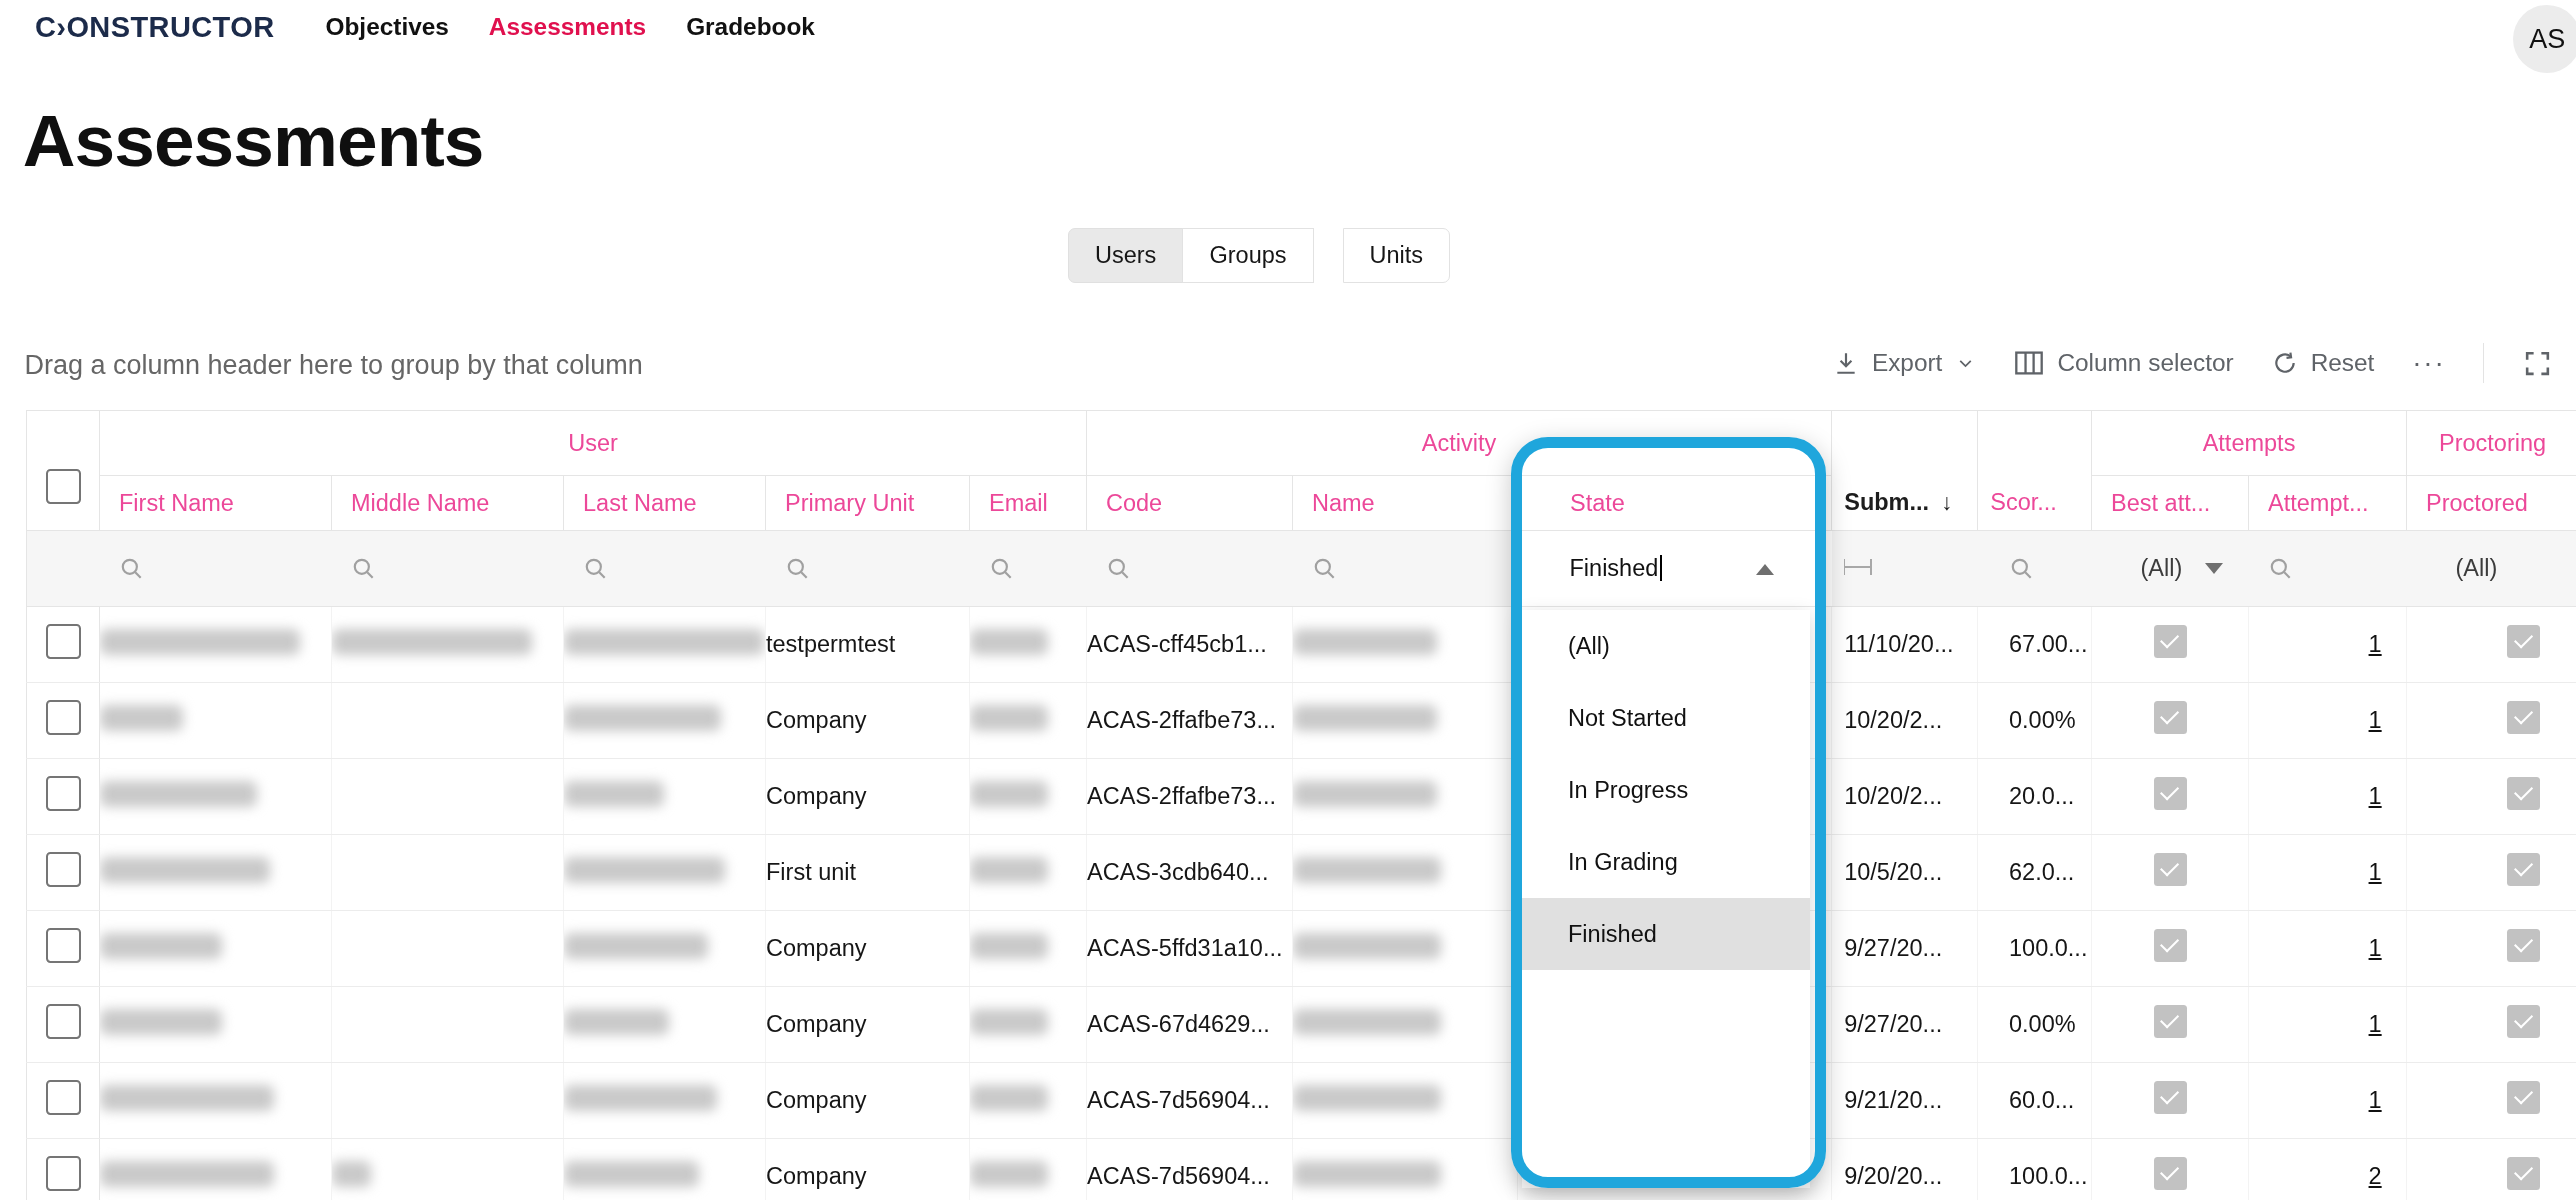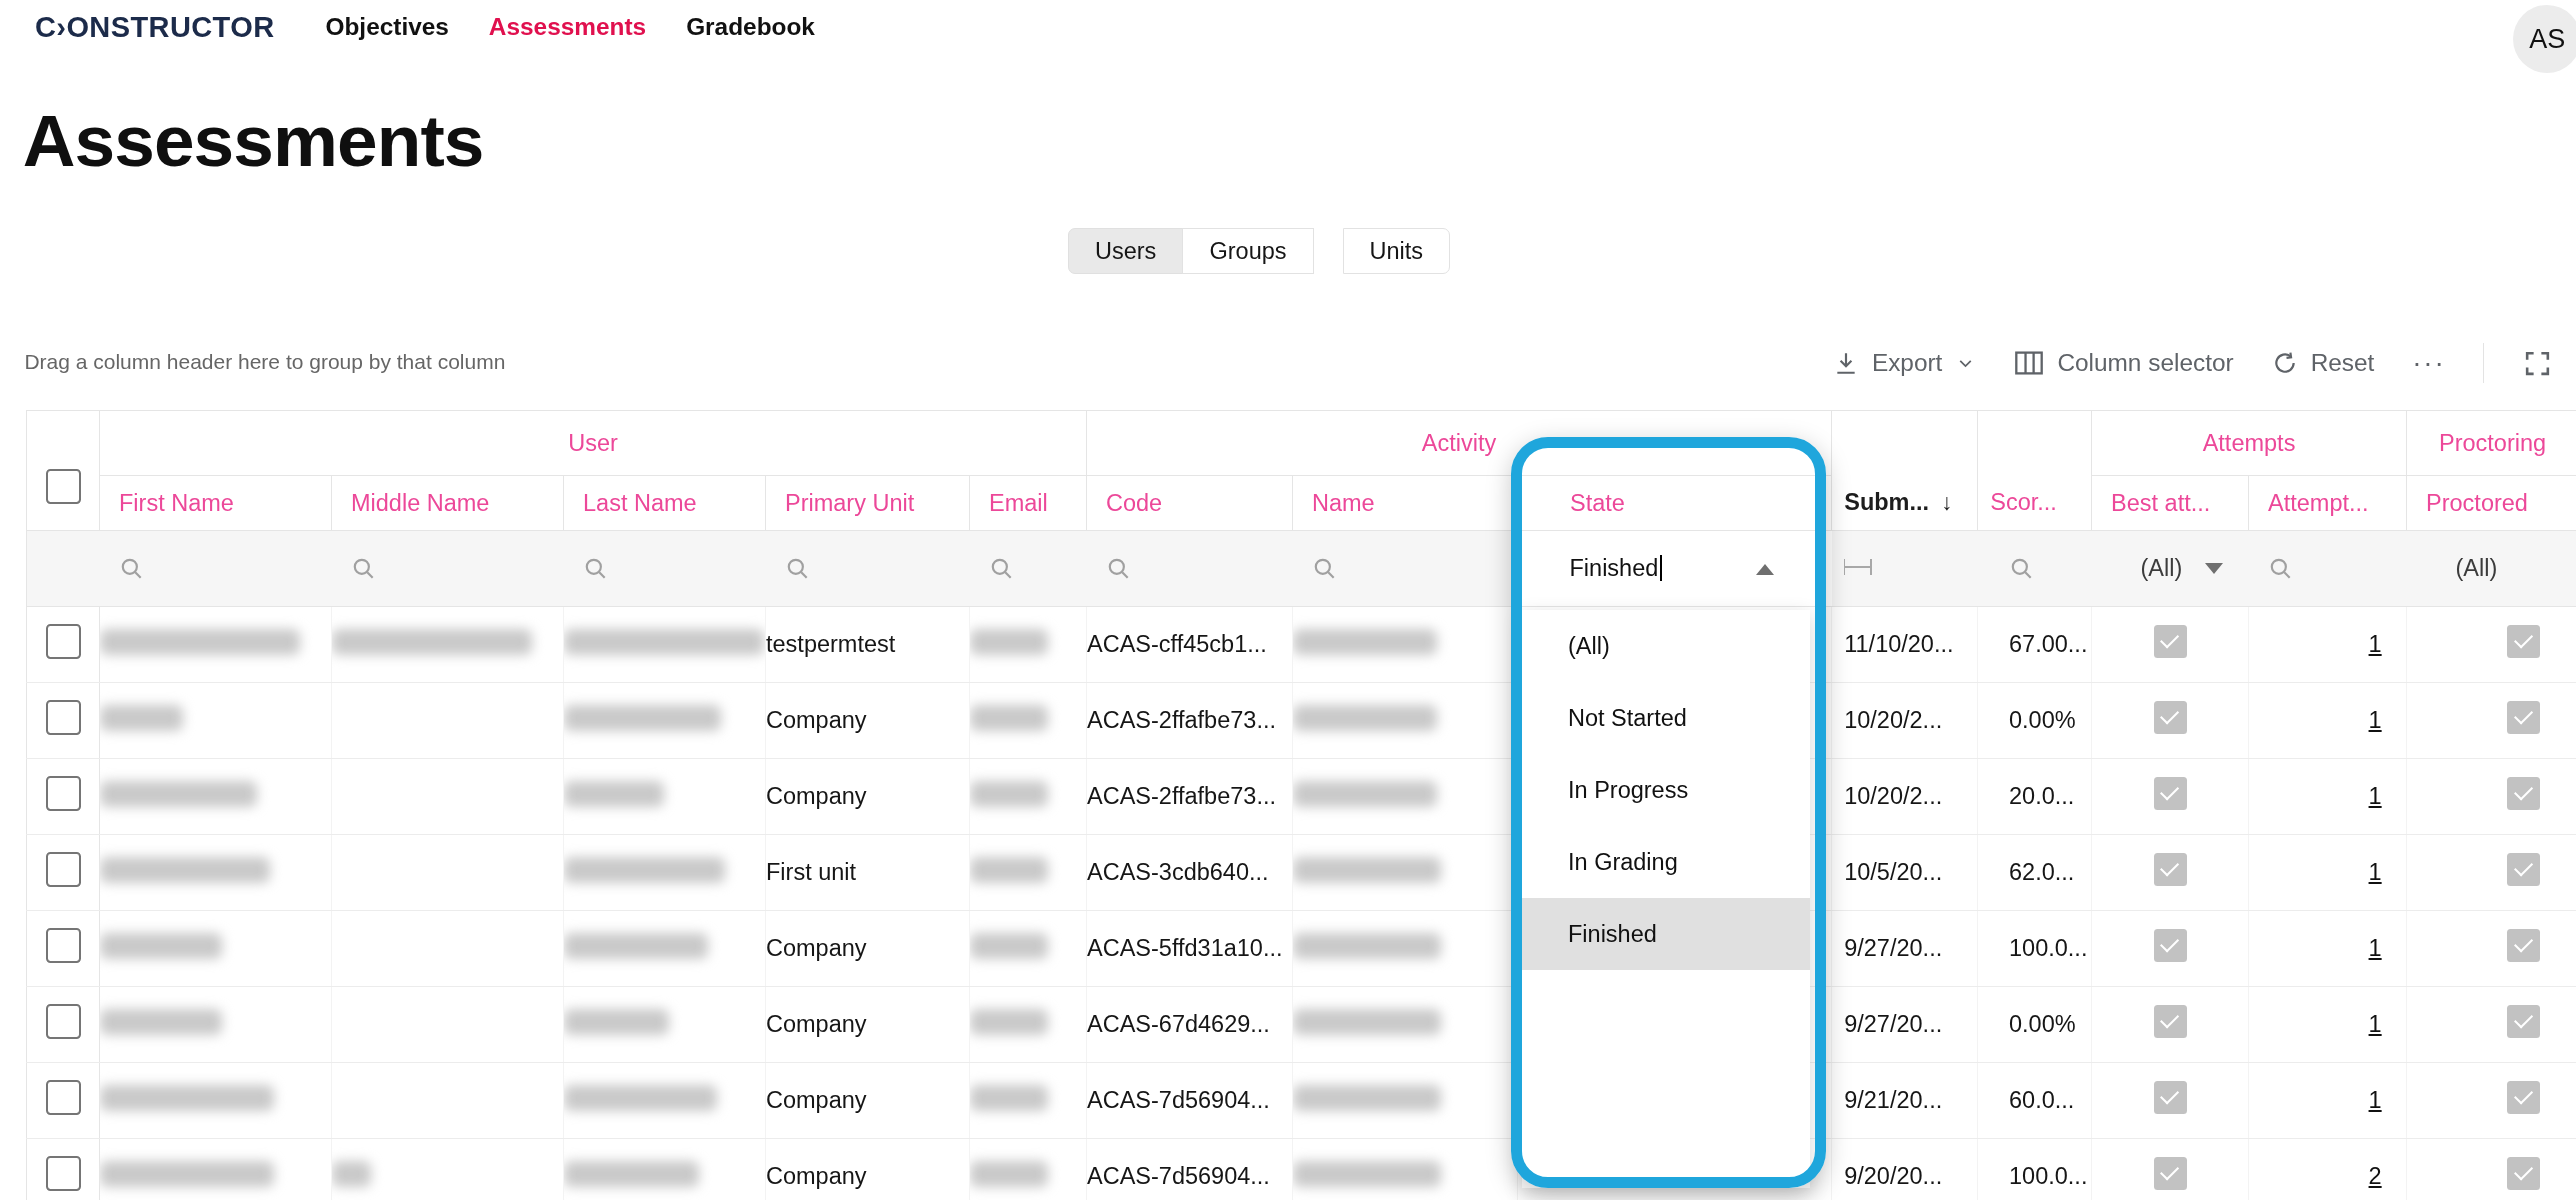"Users" .seg-btn { height: 46px -> 55px }
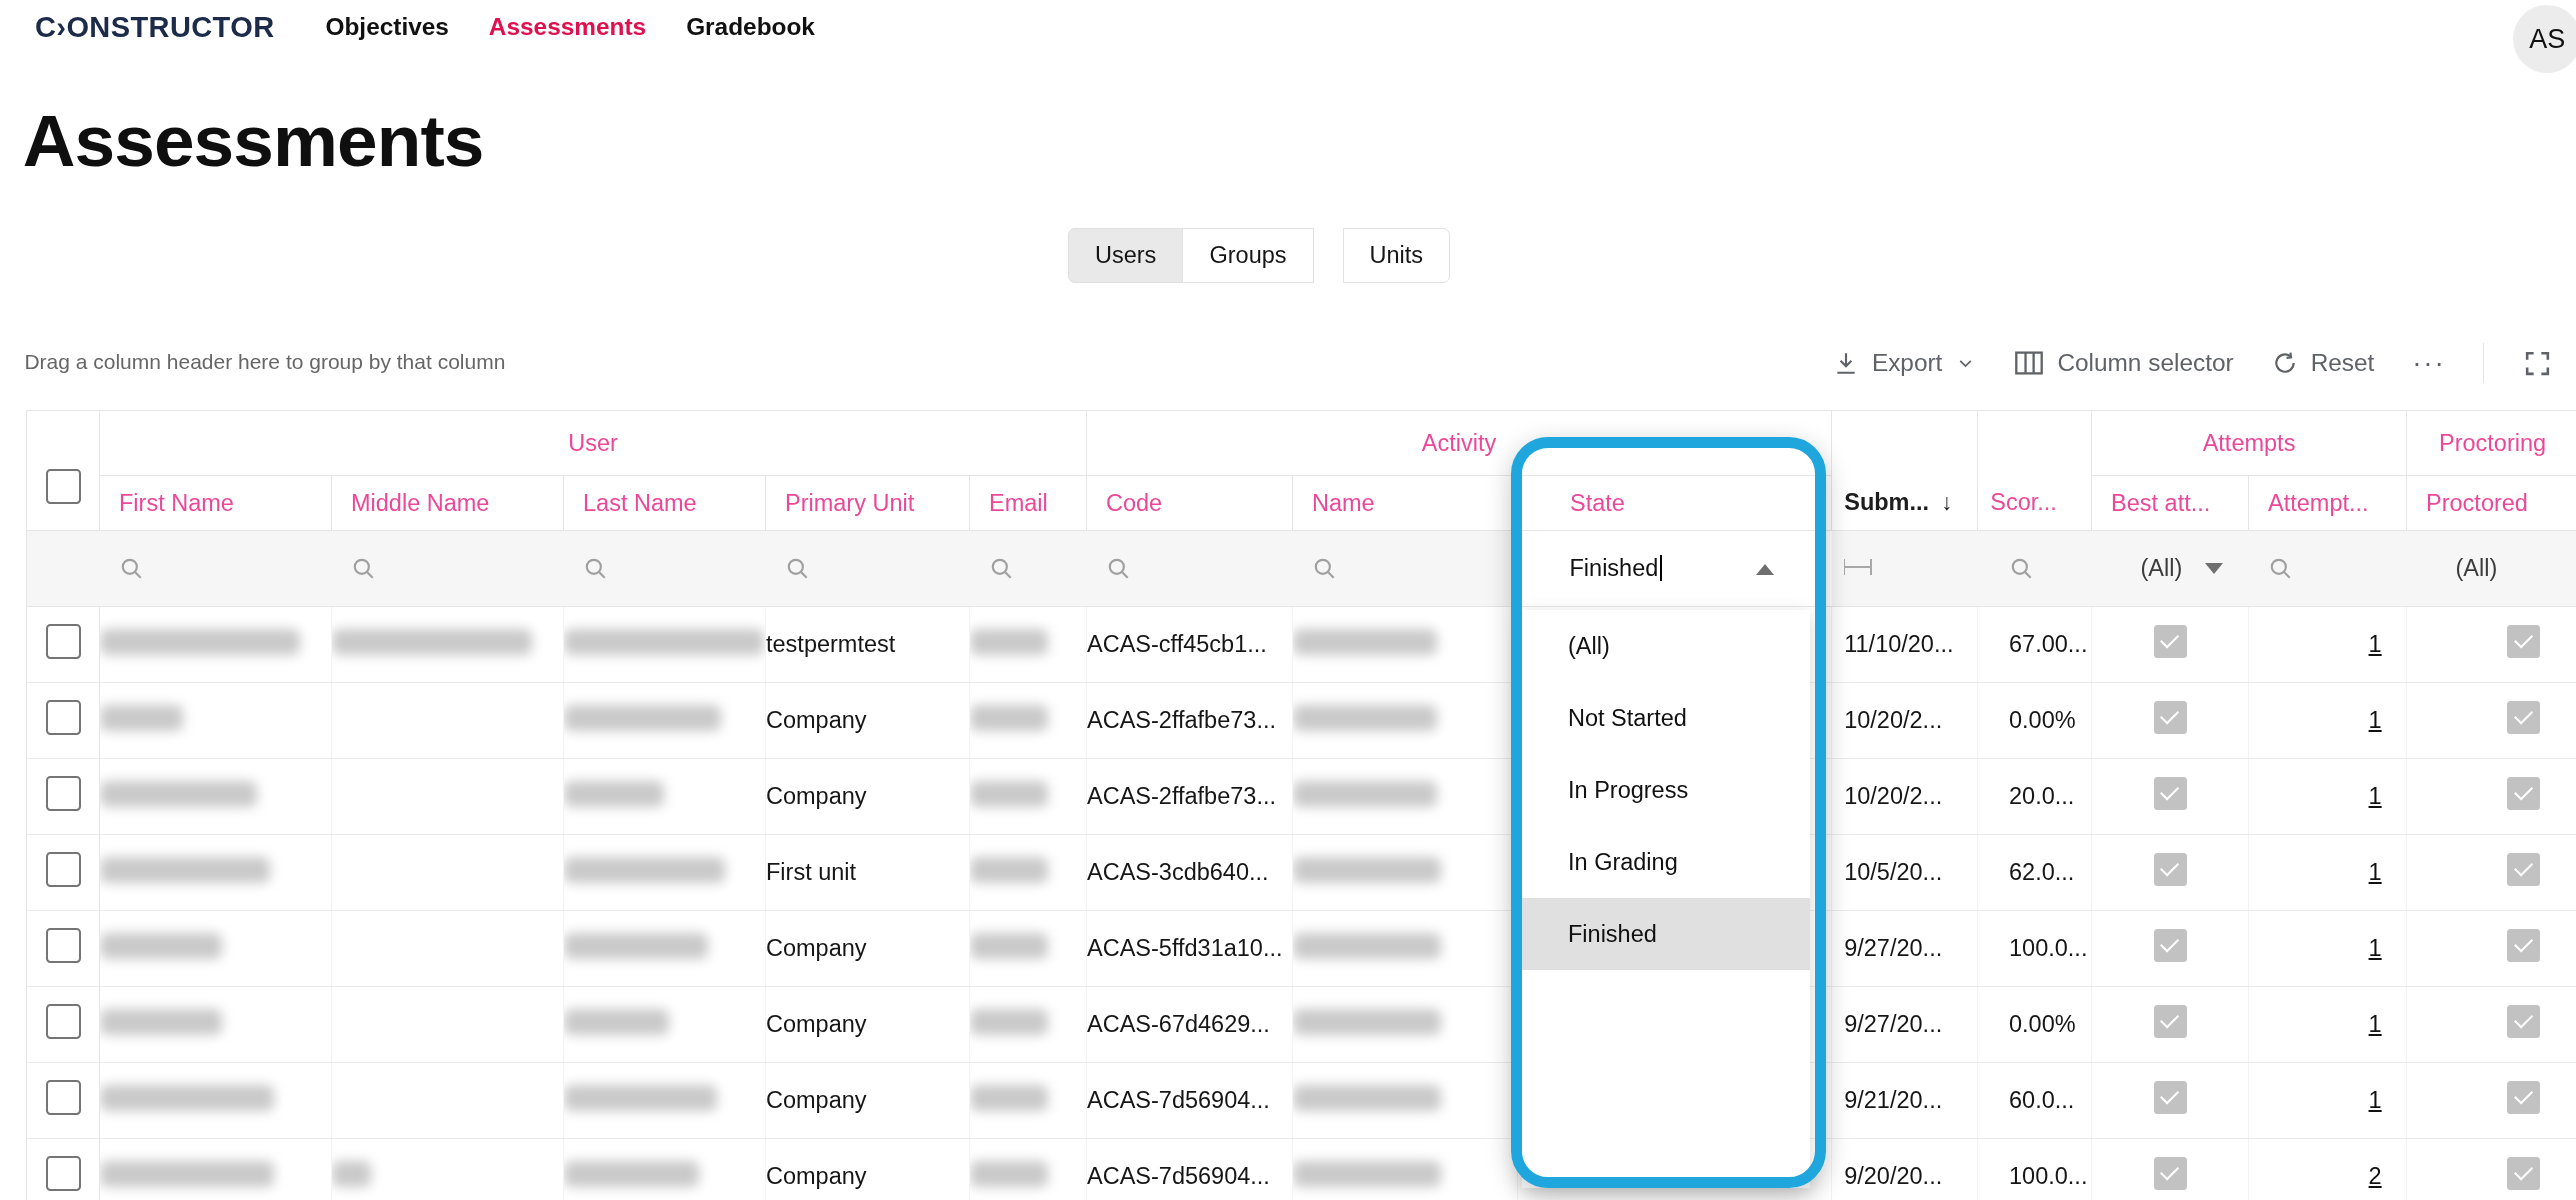"Drag a column header here" .drag-hint { font-size: 21px -> 27px }
